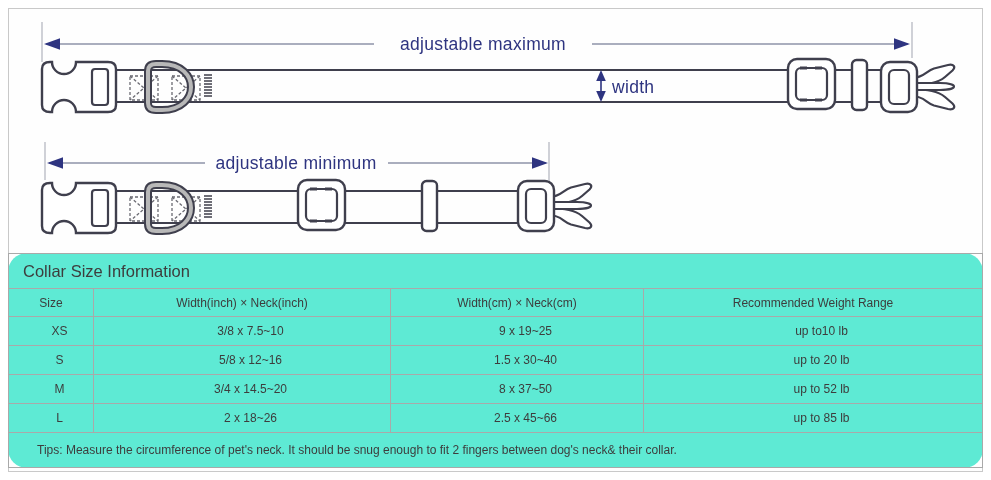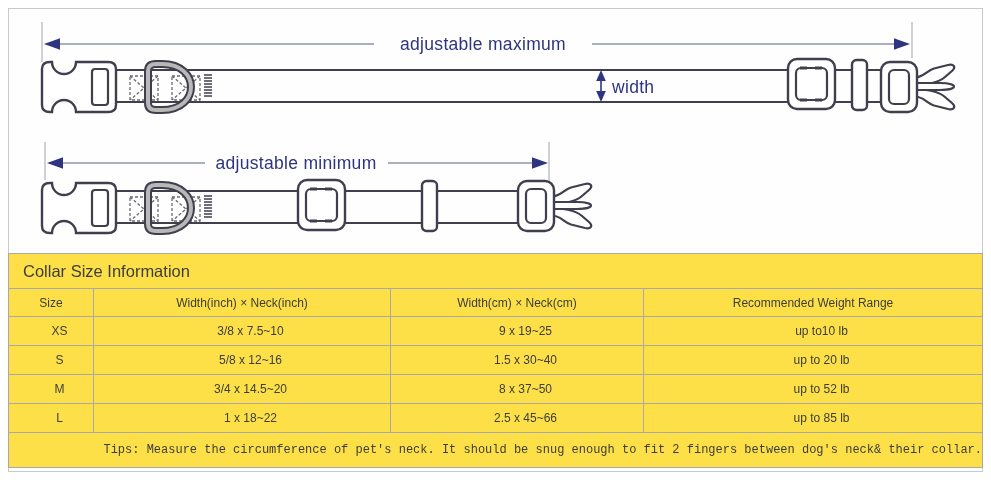"Collar Size Information" table.size-table { background: #fde047 -> #5eead4; border-radius: none -> 19px }
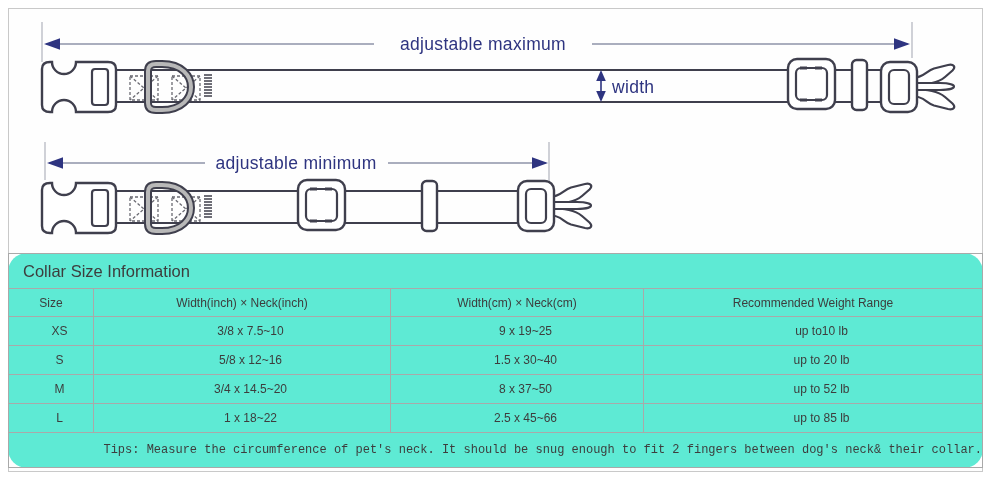"1 x 18~22" td { text: 1 x 18~22 -> 2 x 18~26 }
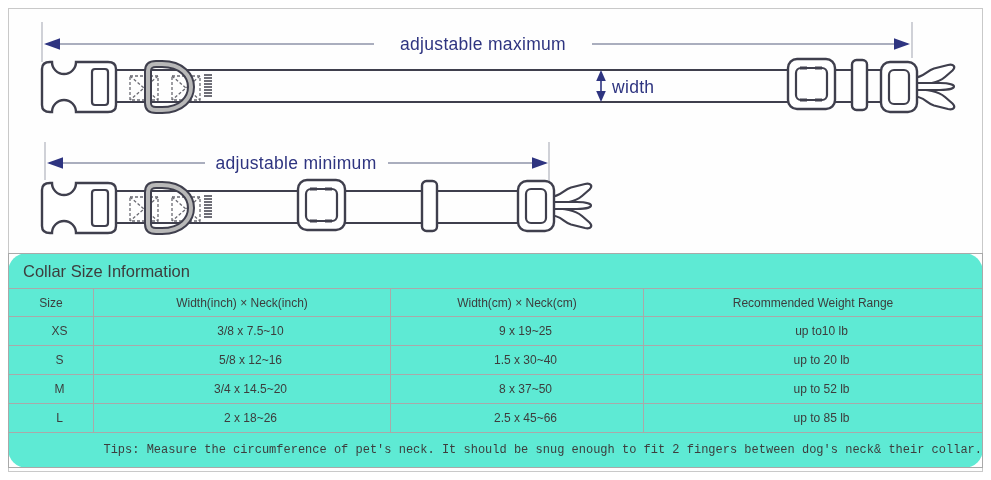"Tips: Measure the circumference of" tr.tips-row td { font-family: Liberation Mono, monospace -> none; padding-left: 14px -> 28px; text-align: right -> left }
